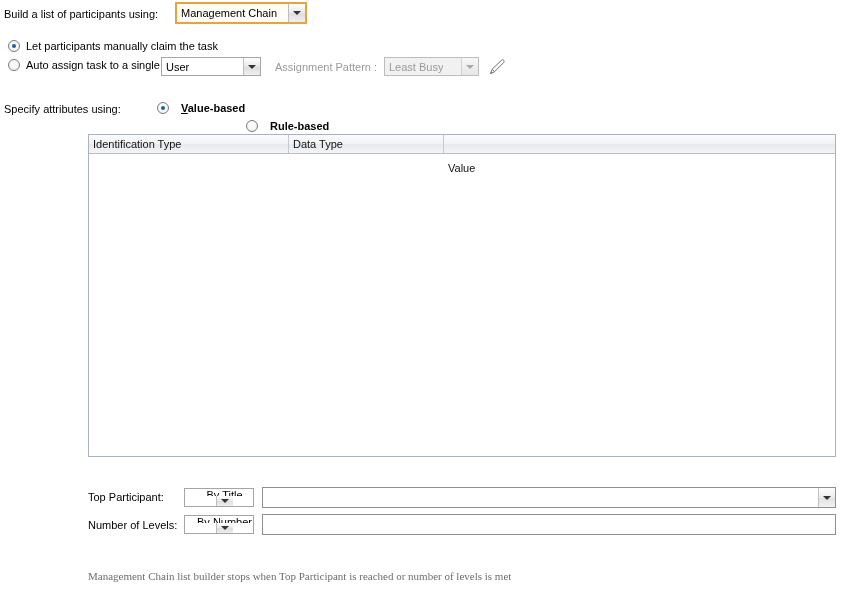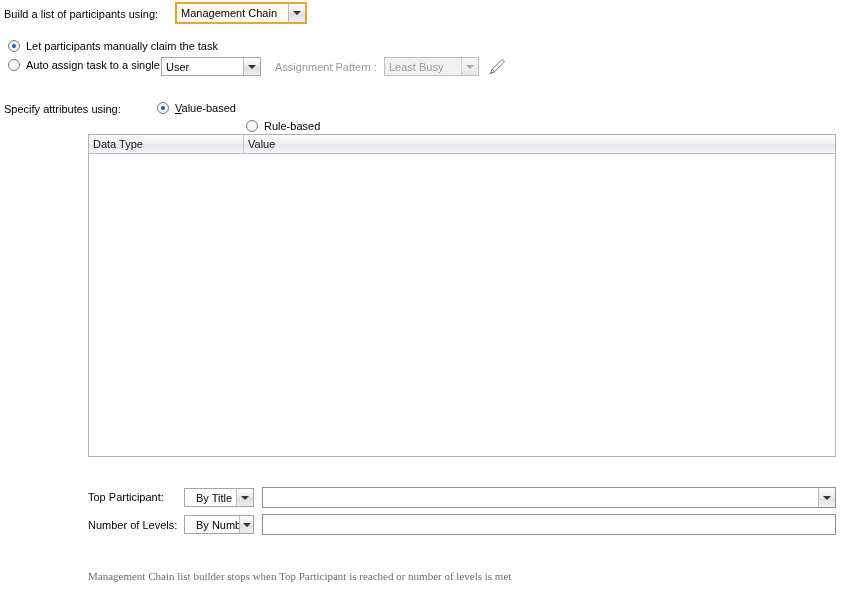"Value-based" #value-based-row .lbl, #rule-based-row .lbl { font-weight: none -> bold; margin-left: 6px -> 12px }
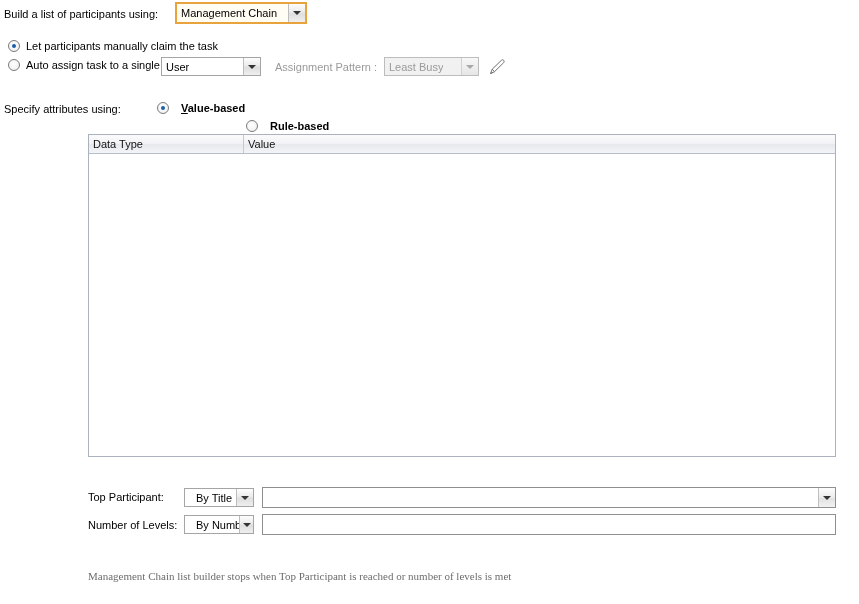"Identification Type" div.col-head { html: none -> <div>Identification Type</div> }
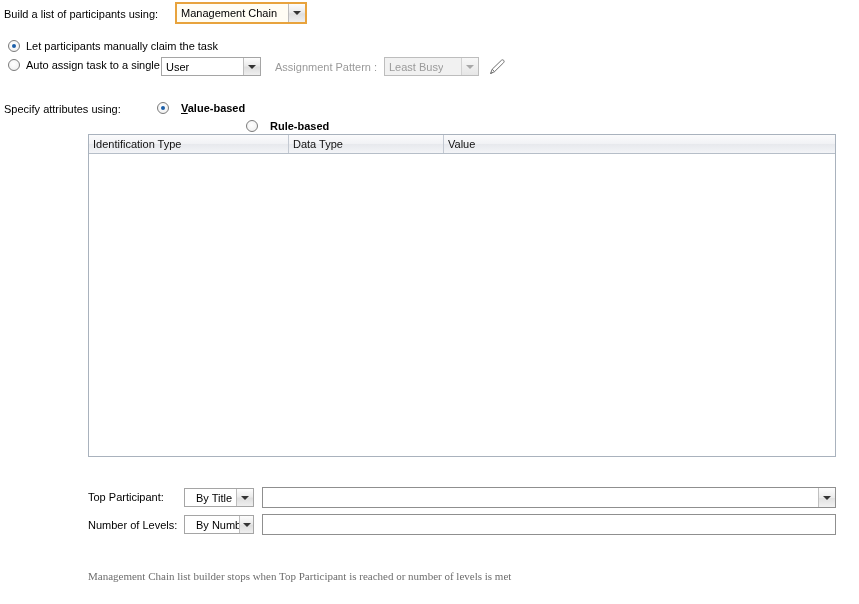"Value" #col-value { margin-top: none -> 24px }
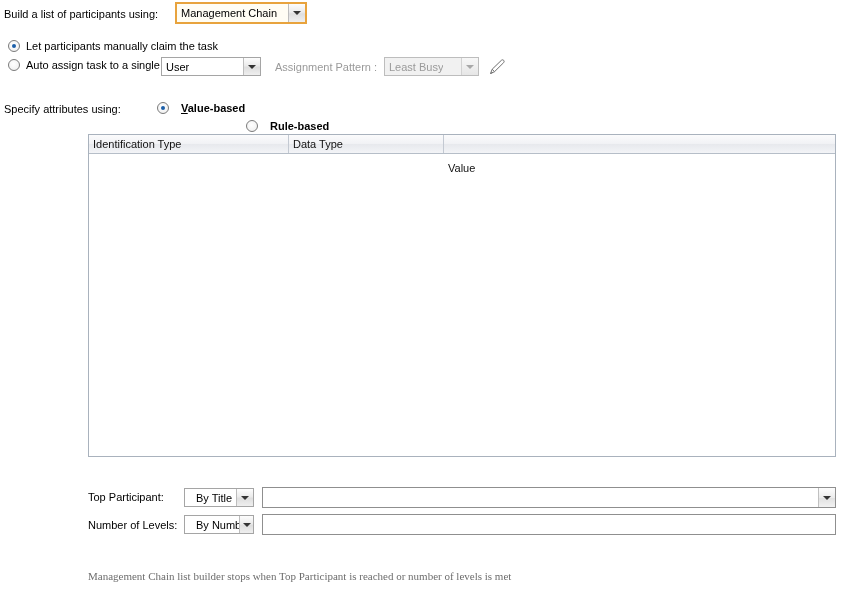"By Title" .combo.small { flex-direction: none -> column }
